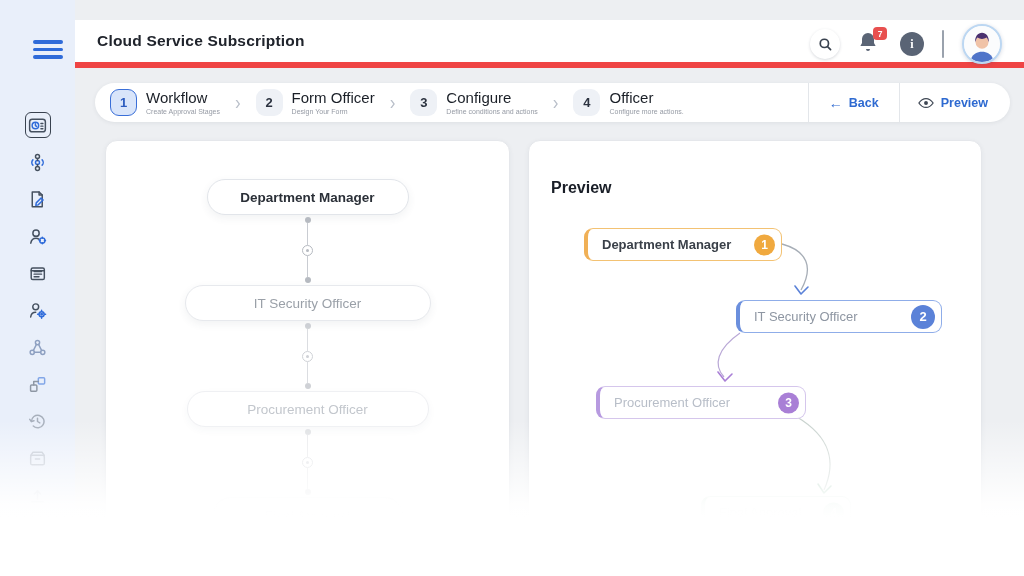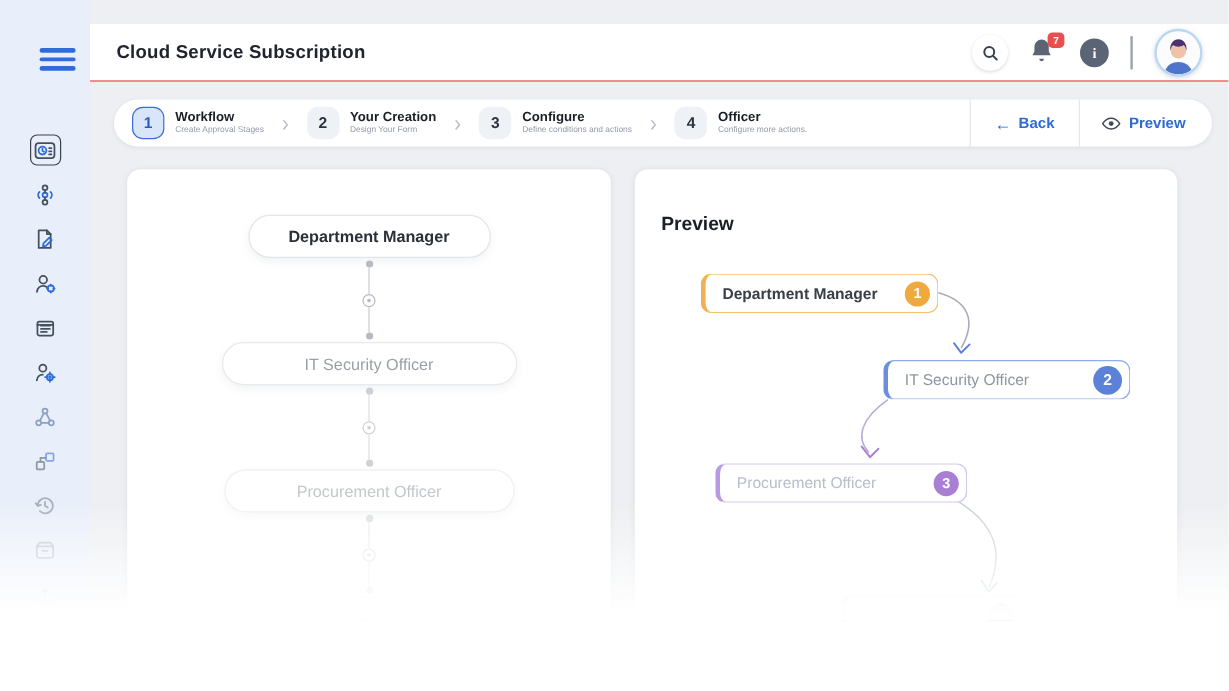"Cloud Service Subscription" .header { border-bottom: 1px solid #ef4444 -> 6px solid #ef4444 }
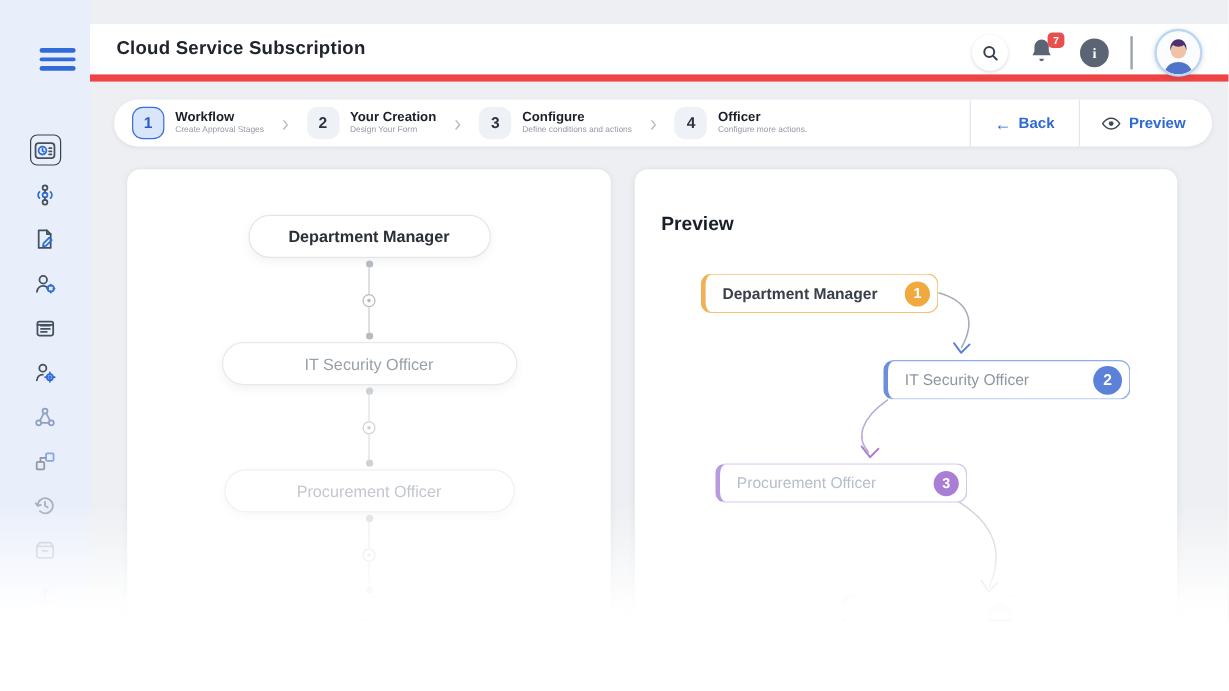"Workflow" .step-label { font-size: 11px -> 15px; font-weight: 700 -> 400 }
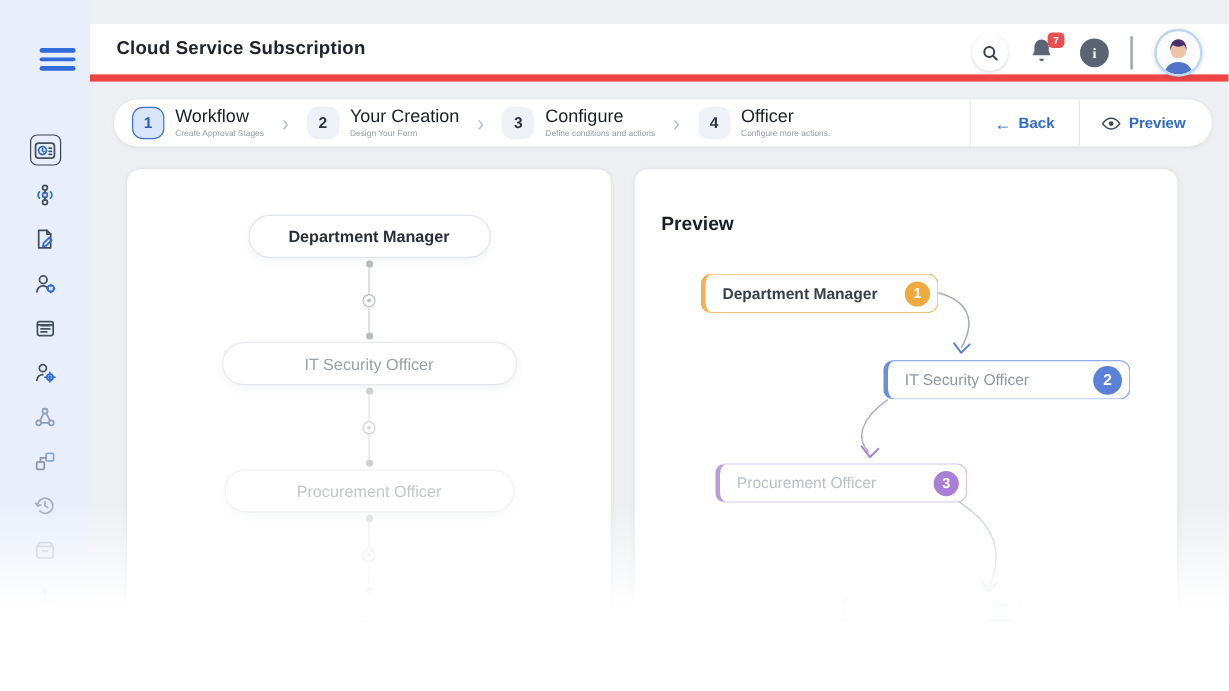"Your Creation" div.step-label { text: Your Creation -> Form Officer }
